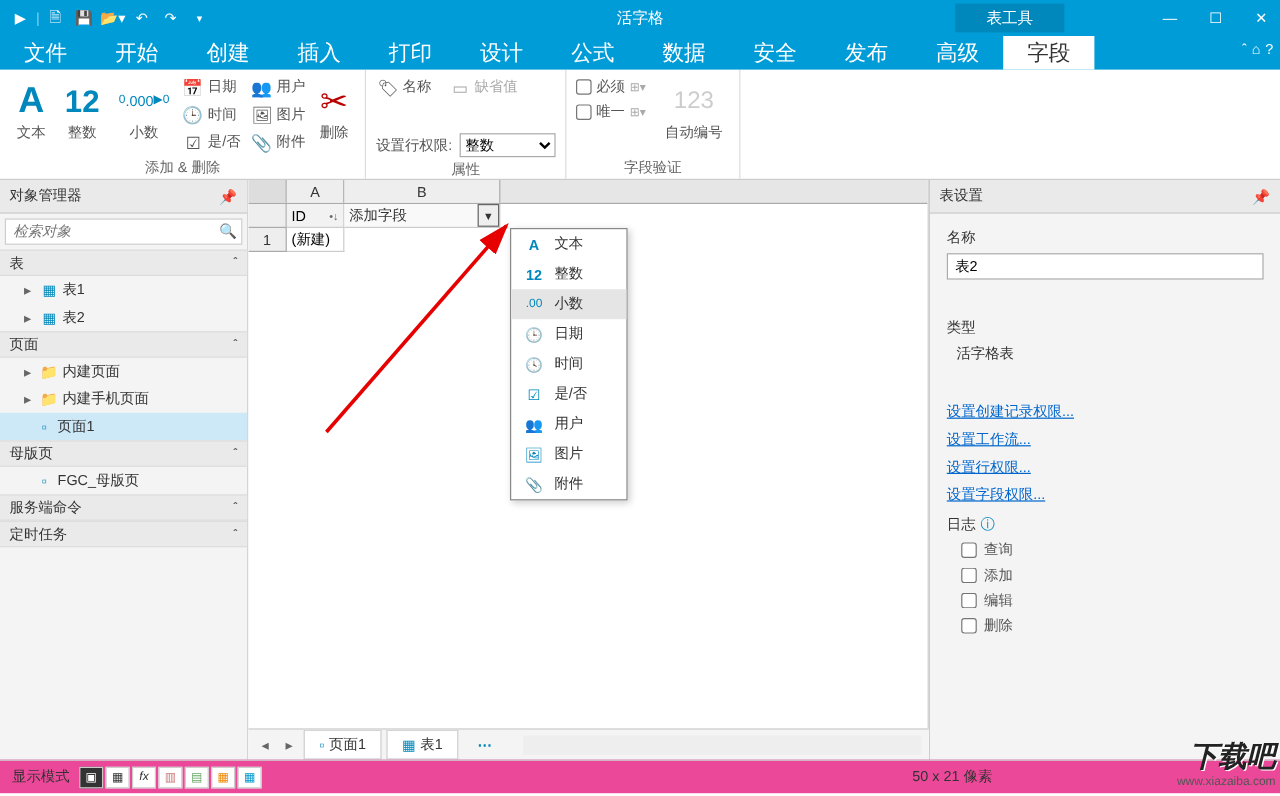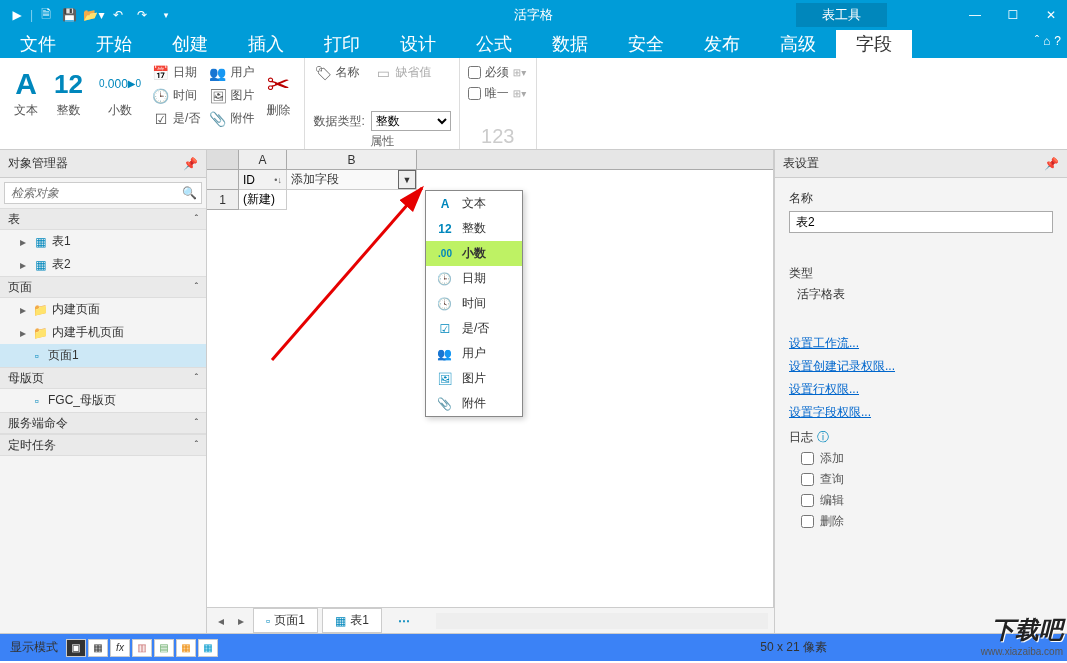"必须" div.group-body { flex-direction: column -> row }
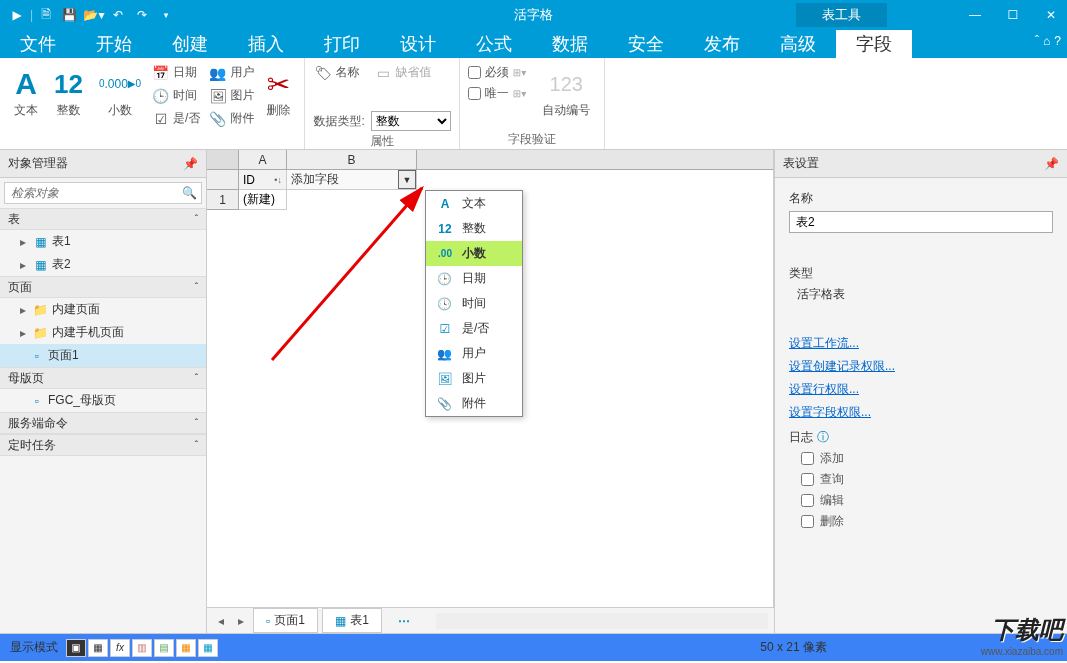"数据类型:" span { text: 数据类型 -> 设置行权限 }
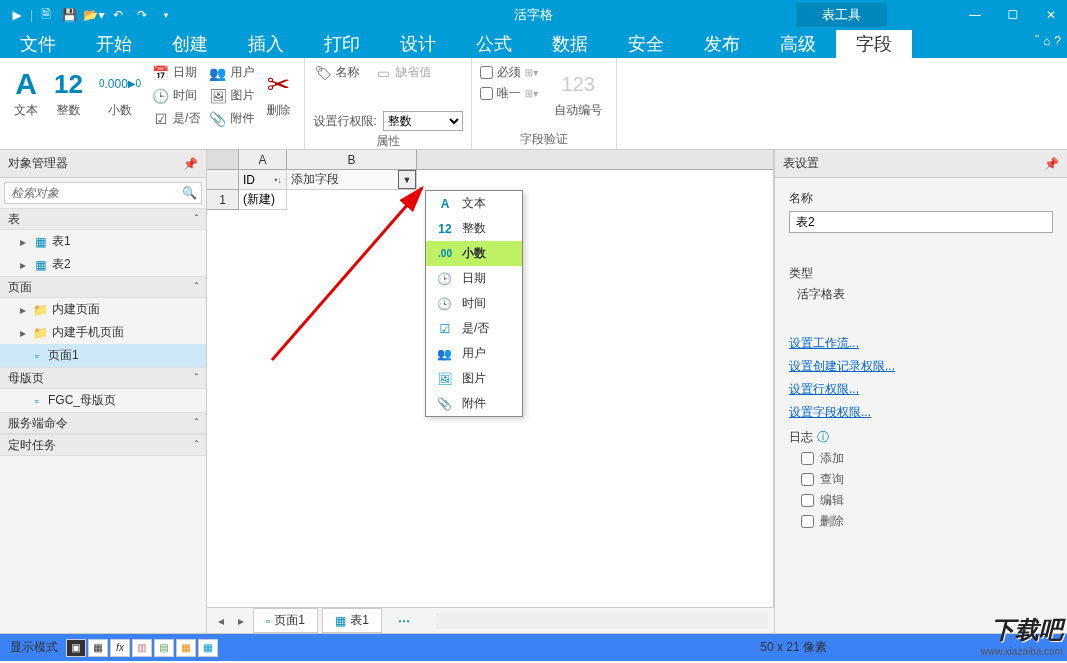"添加 & 删除" div.group-label { html: none -> <div>添加 &amp; 删除</div> }
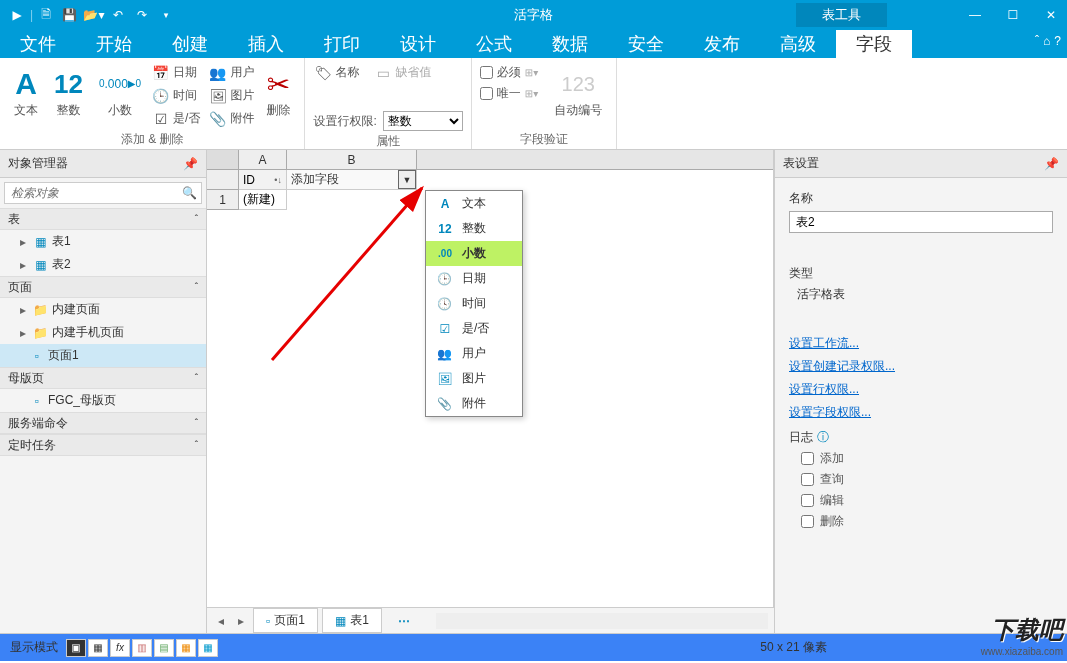".00" .dd-item:hover, .dd-item.hover { background: #bef264 -> #e5e5e5; font-weight: bold -> none }
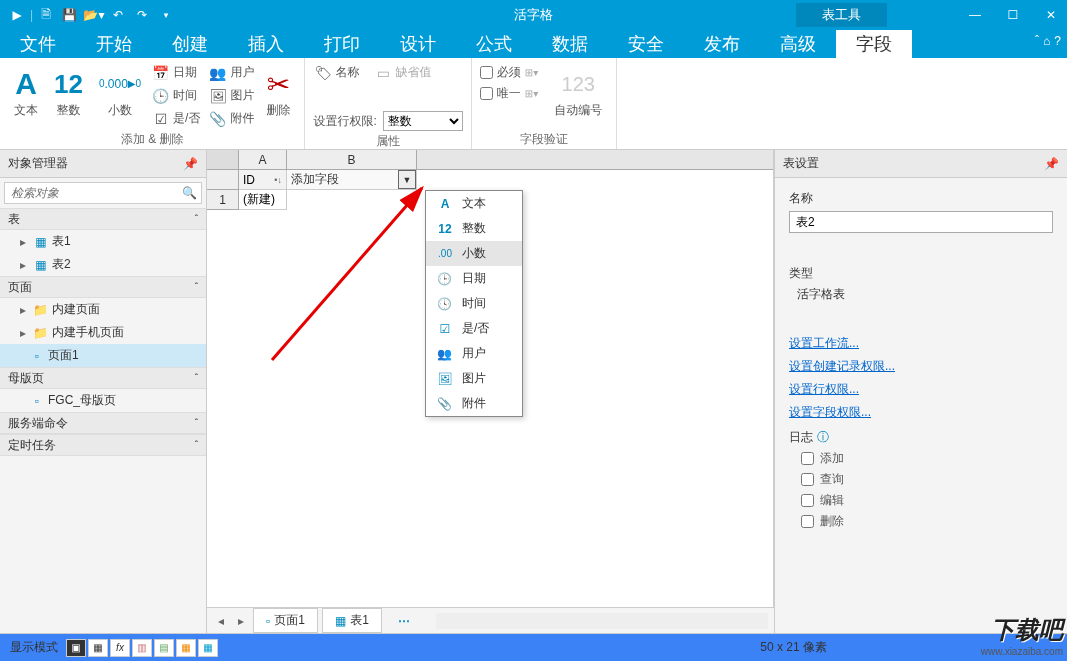"设置工作流..." a.rp-link { order: before "设置创建记录权限..." -> after "设置创建记录权限..." }
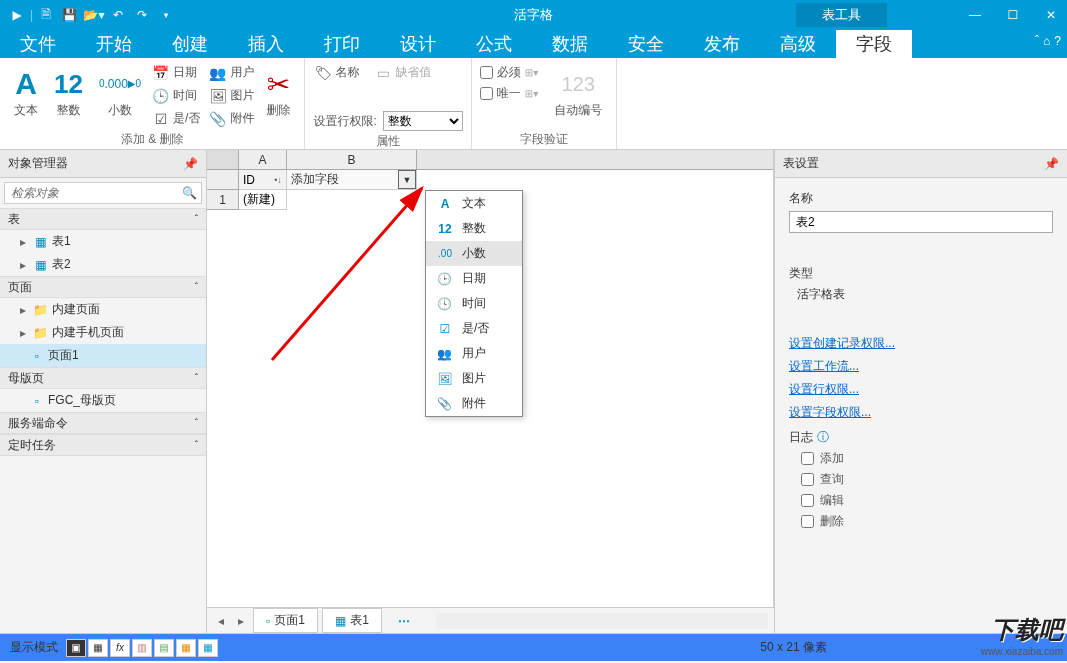"添加" div.rp-chk { order: before "查询" -> after "查询" }
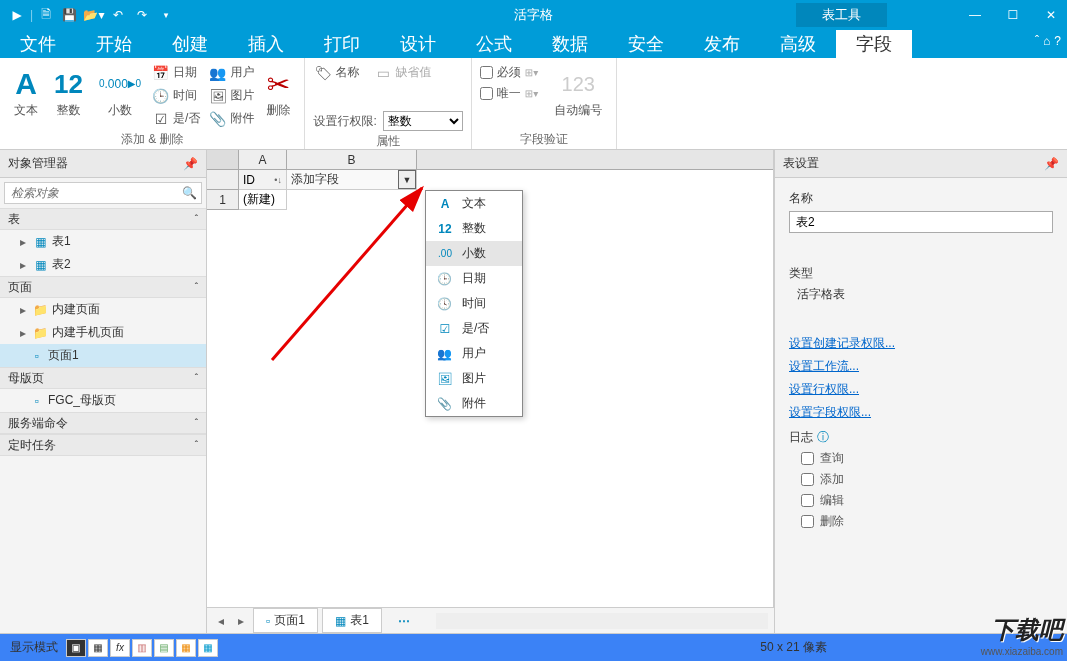"显示模式" .statusbar { background: #3b82f6 -> #ec4899 }
